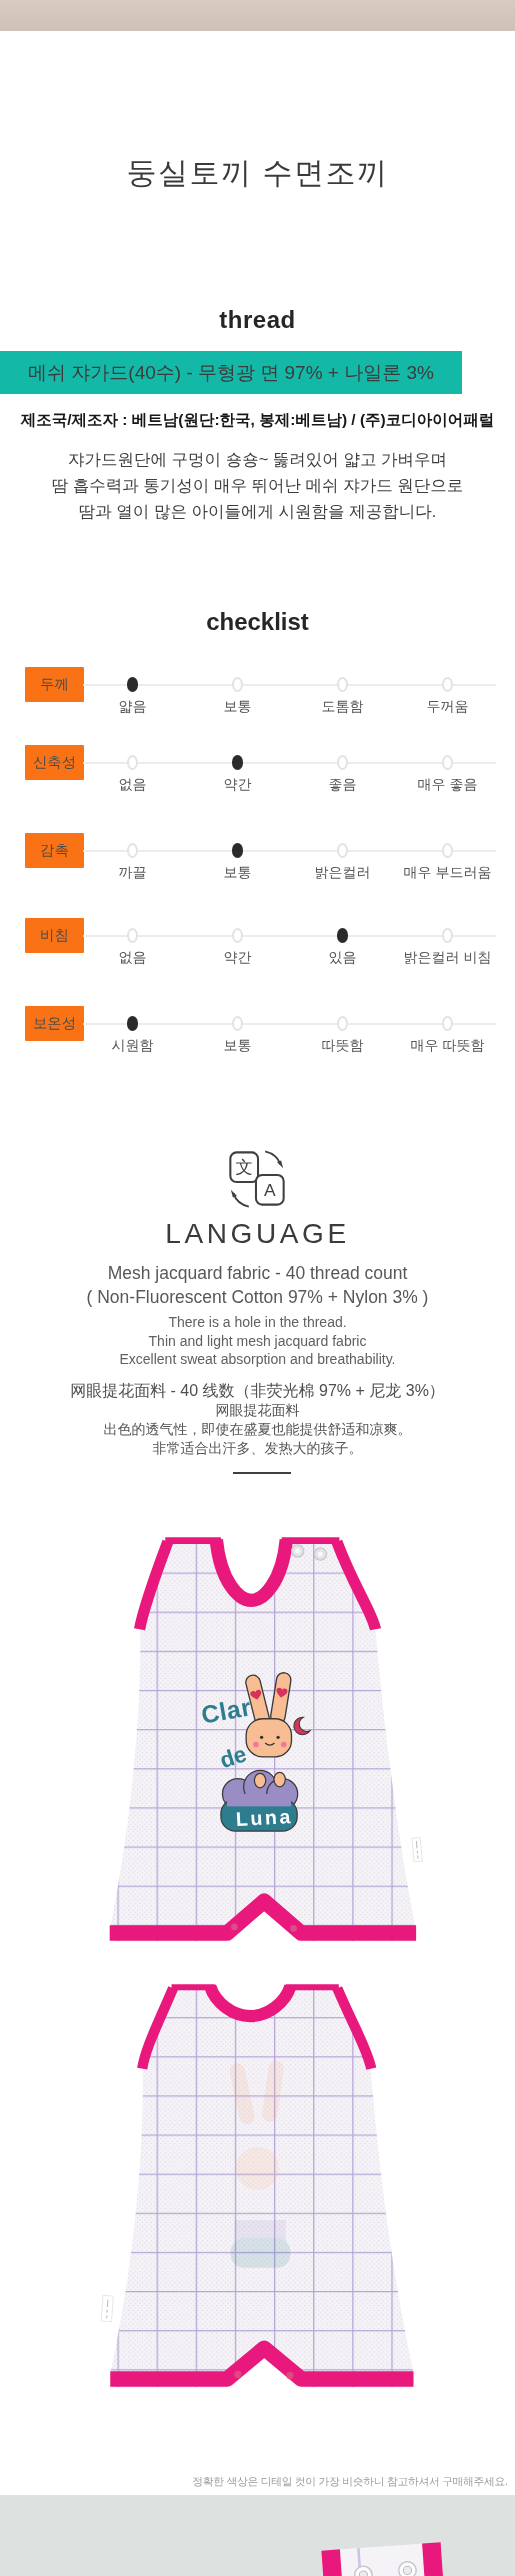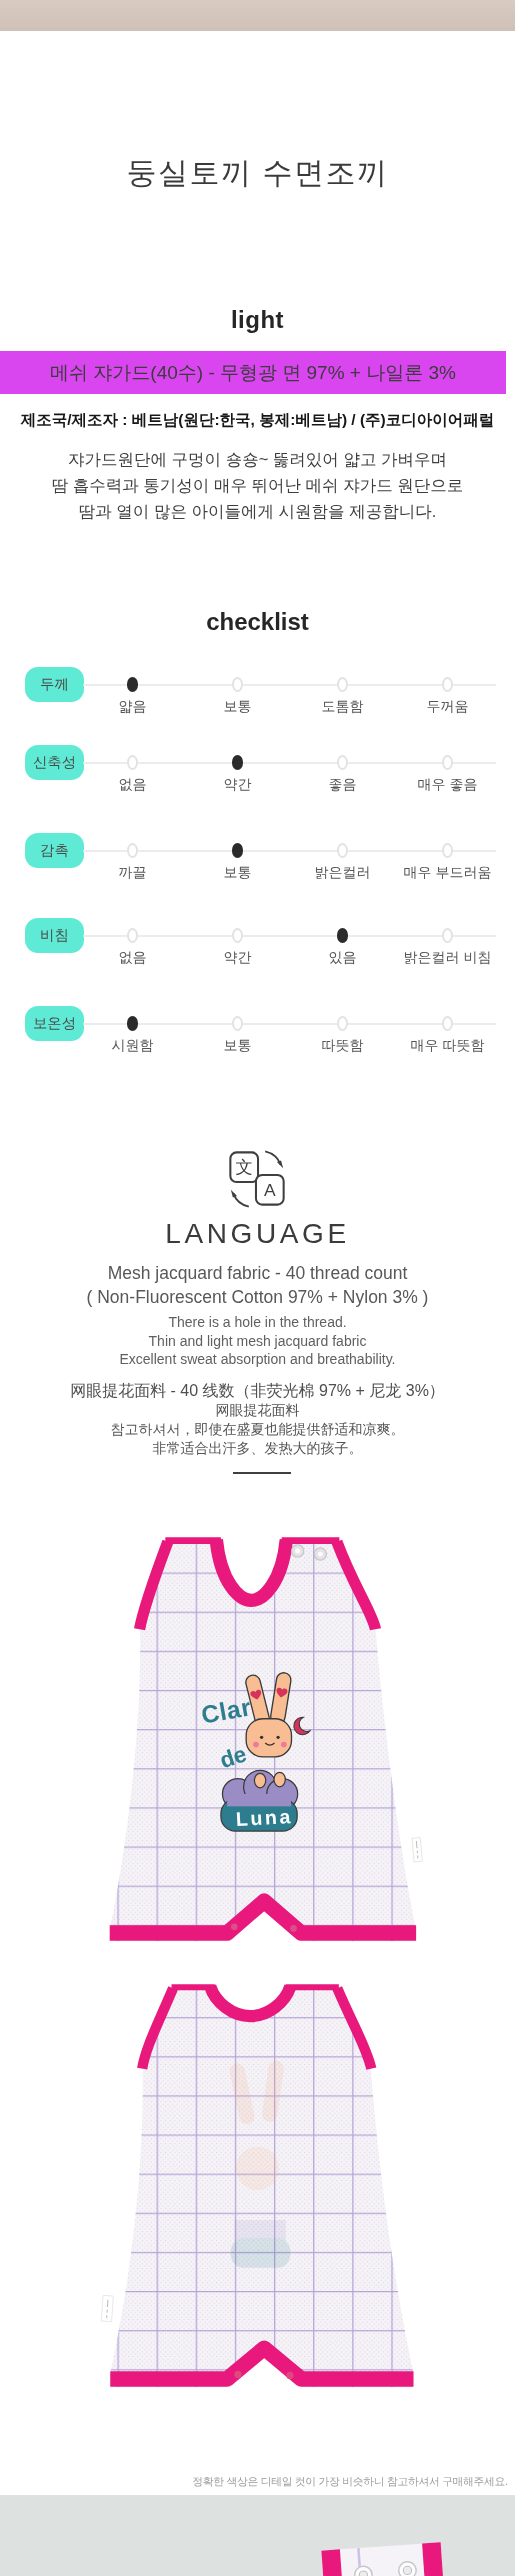"light" div.abs { text: light -> thread }
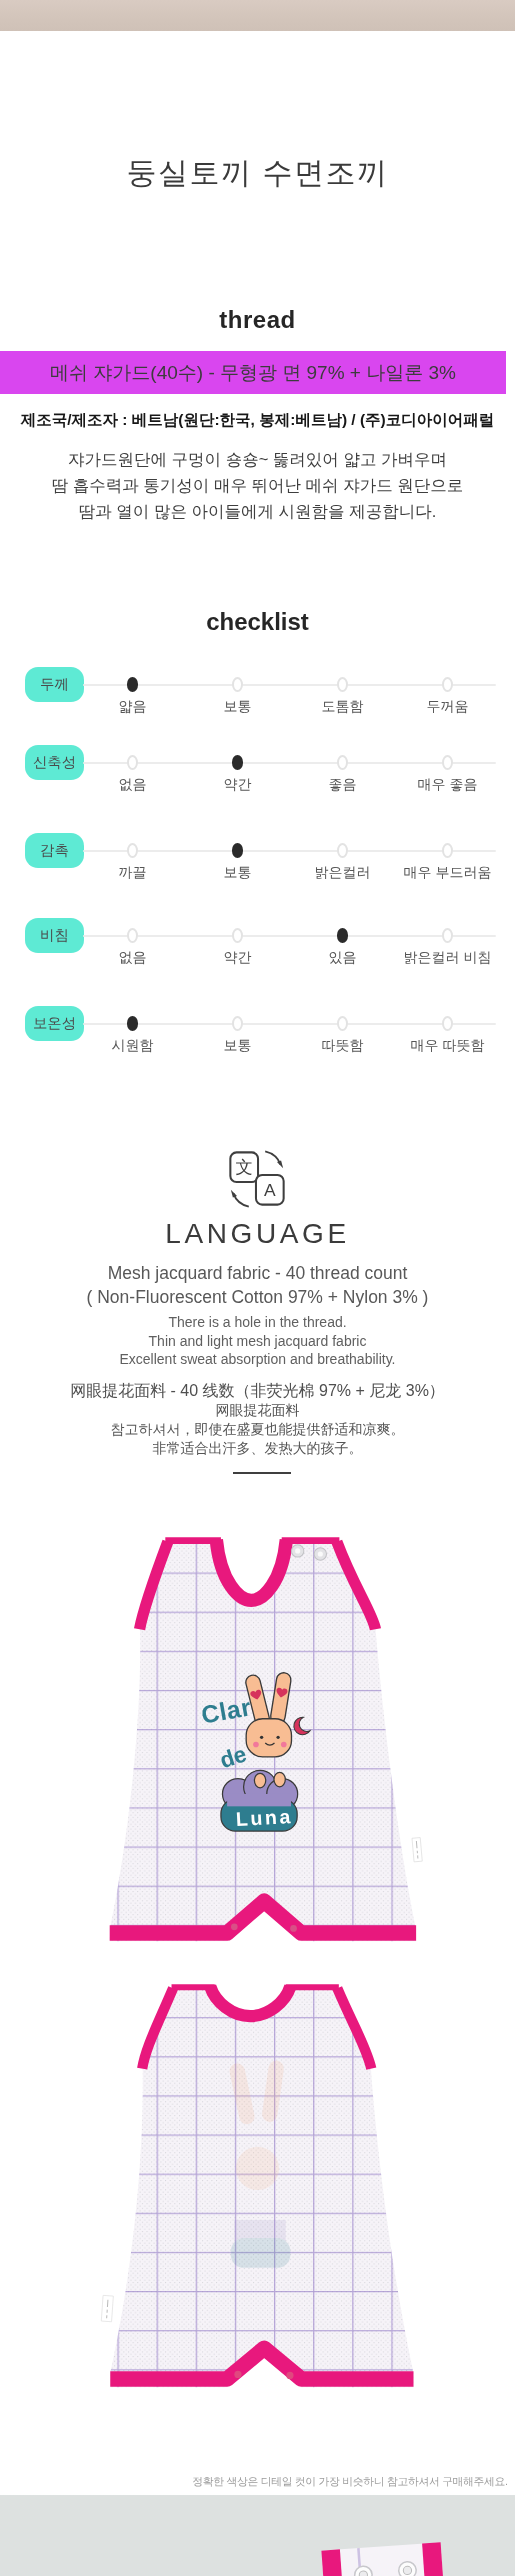"메쉬 쟈가드(40수) - 무형광 면" .band { background: #d946ef -> #14b8a6; width: 506px -> 462px }
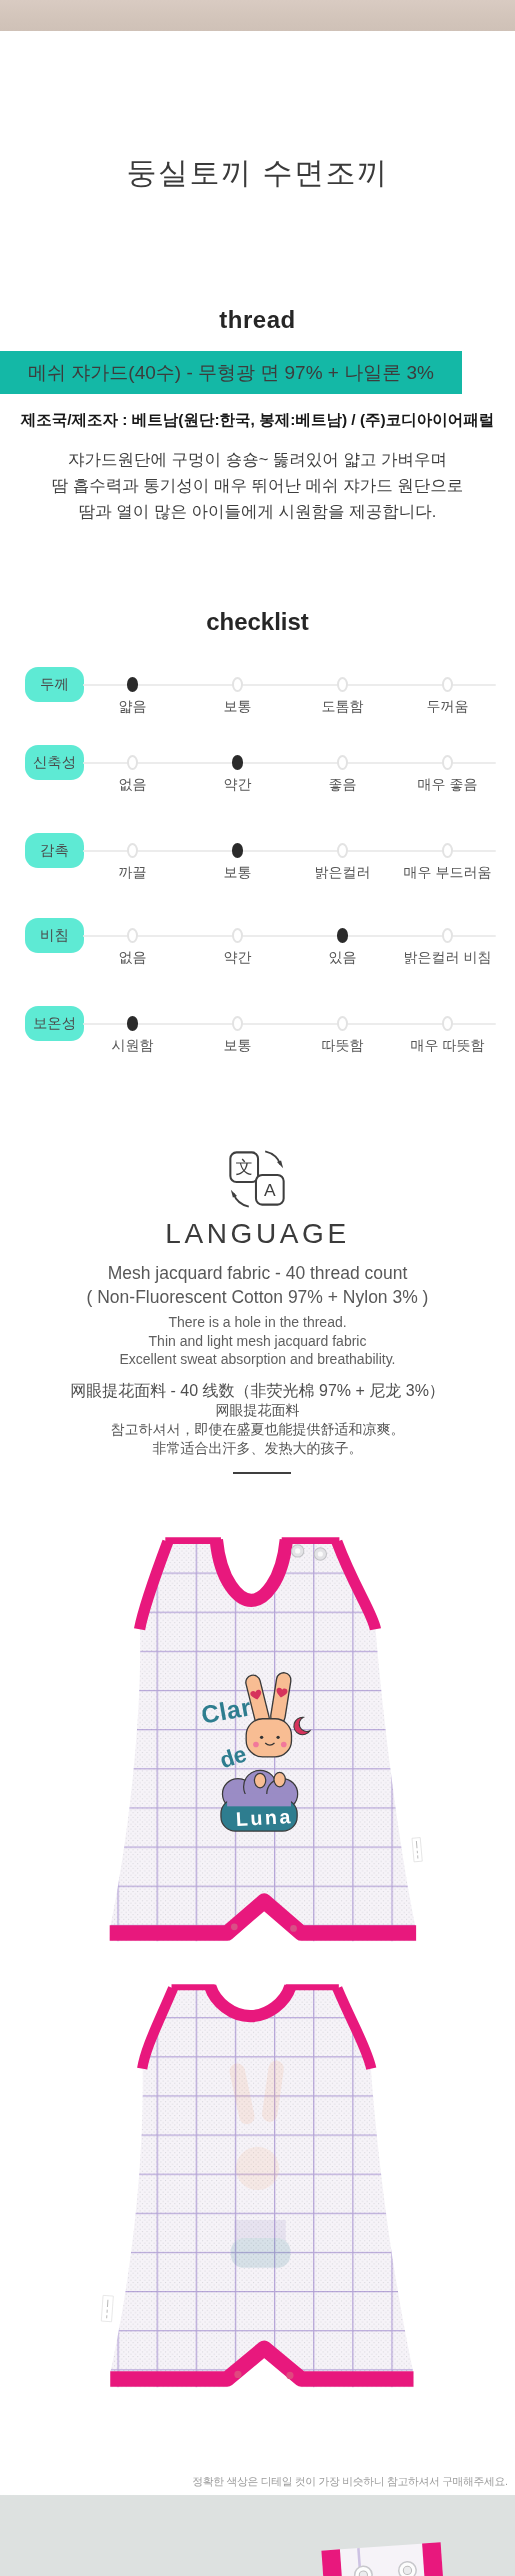"두께" .pill { background: #5eead4 -> #f97316; border-radius: 13px -> 1px }
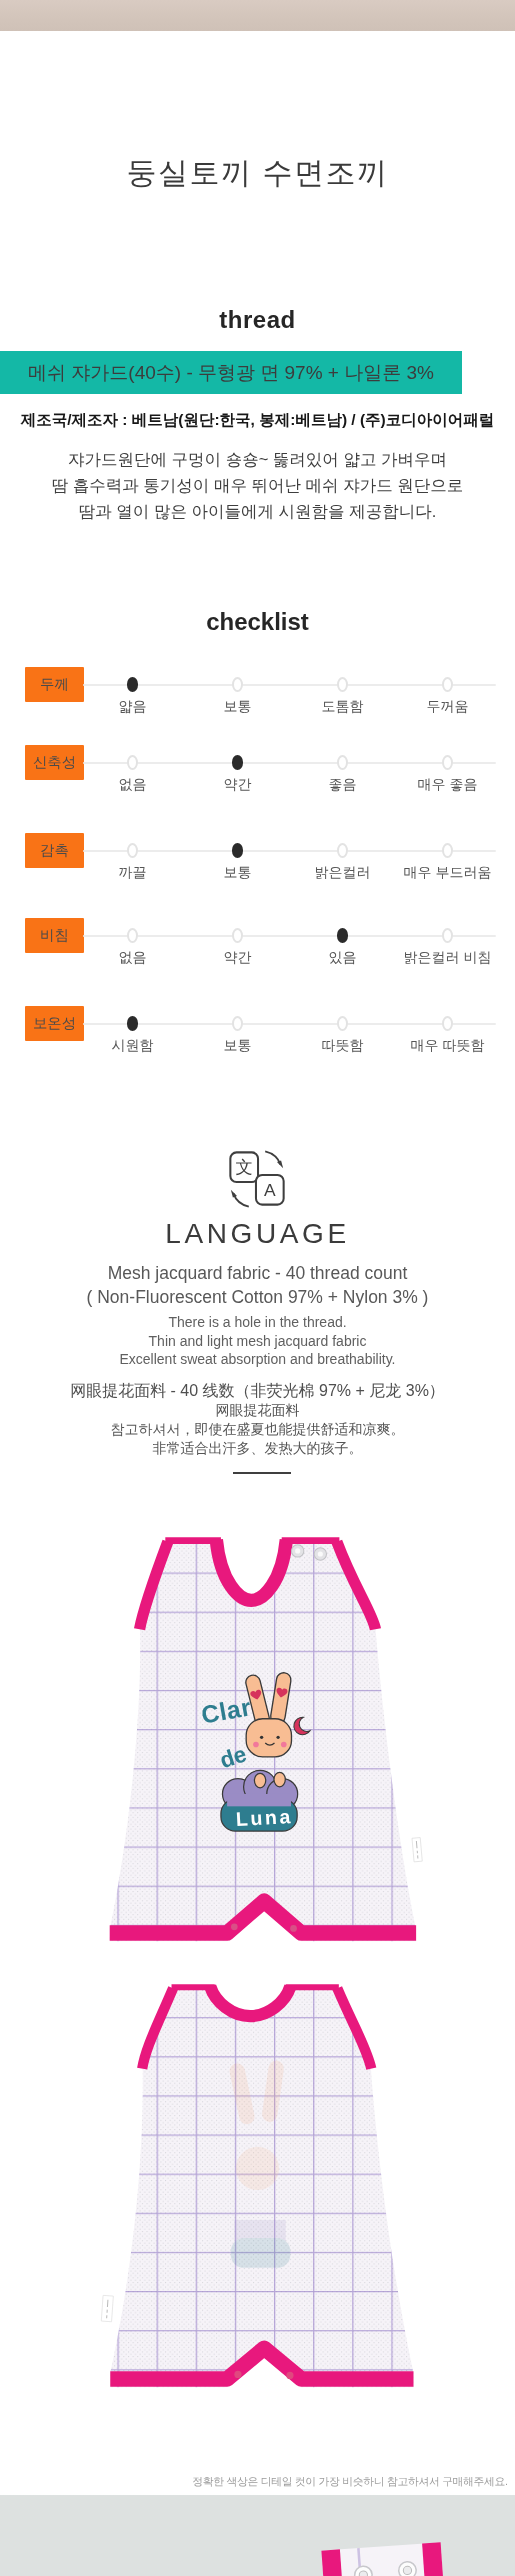"참고하셔서，即使在盛夏也能提供舒适和凉爽。" div { text: 참고하셔서 -> 出色的透气性 }
